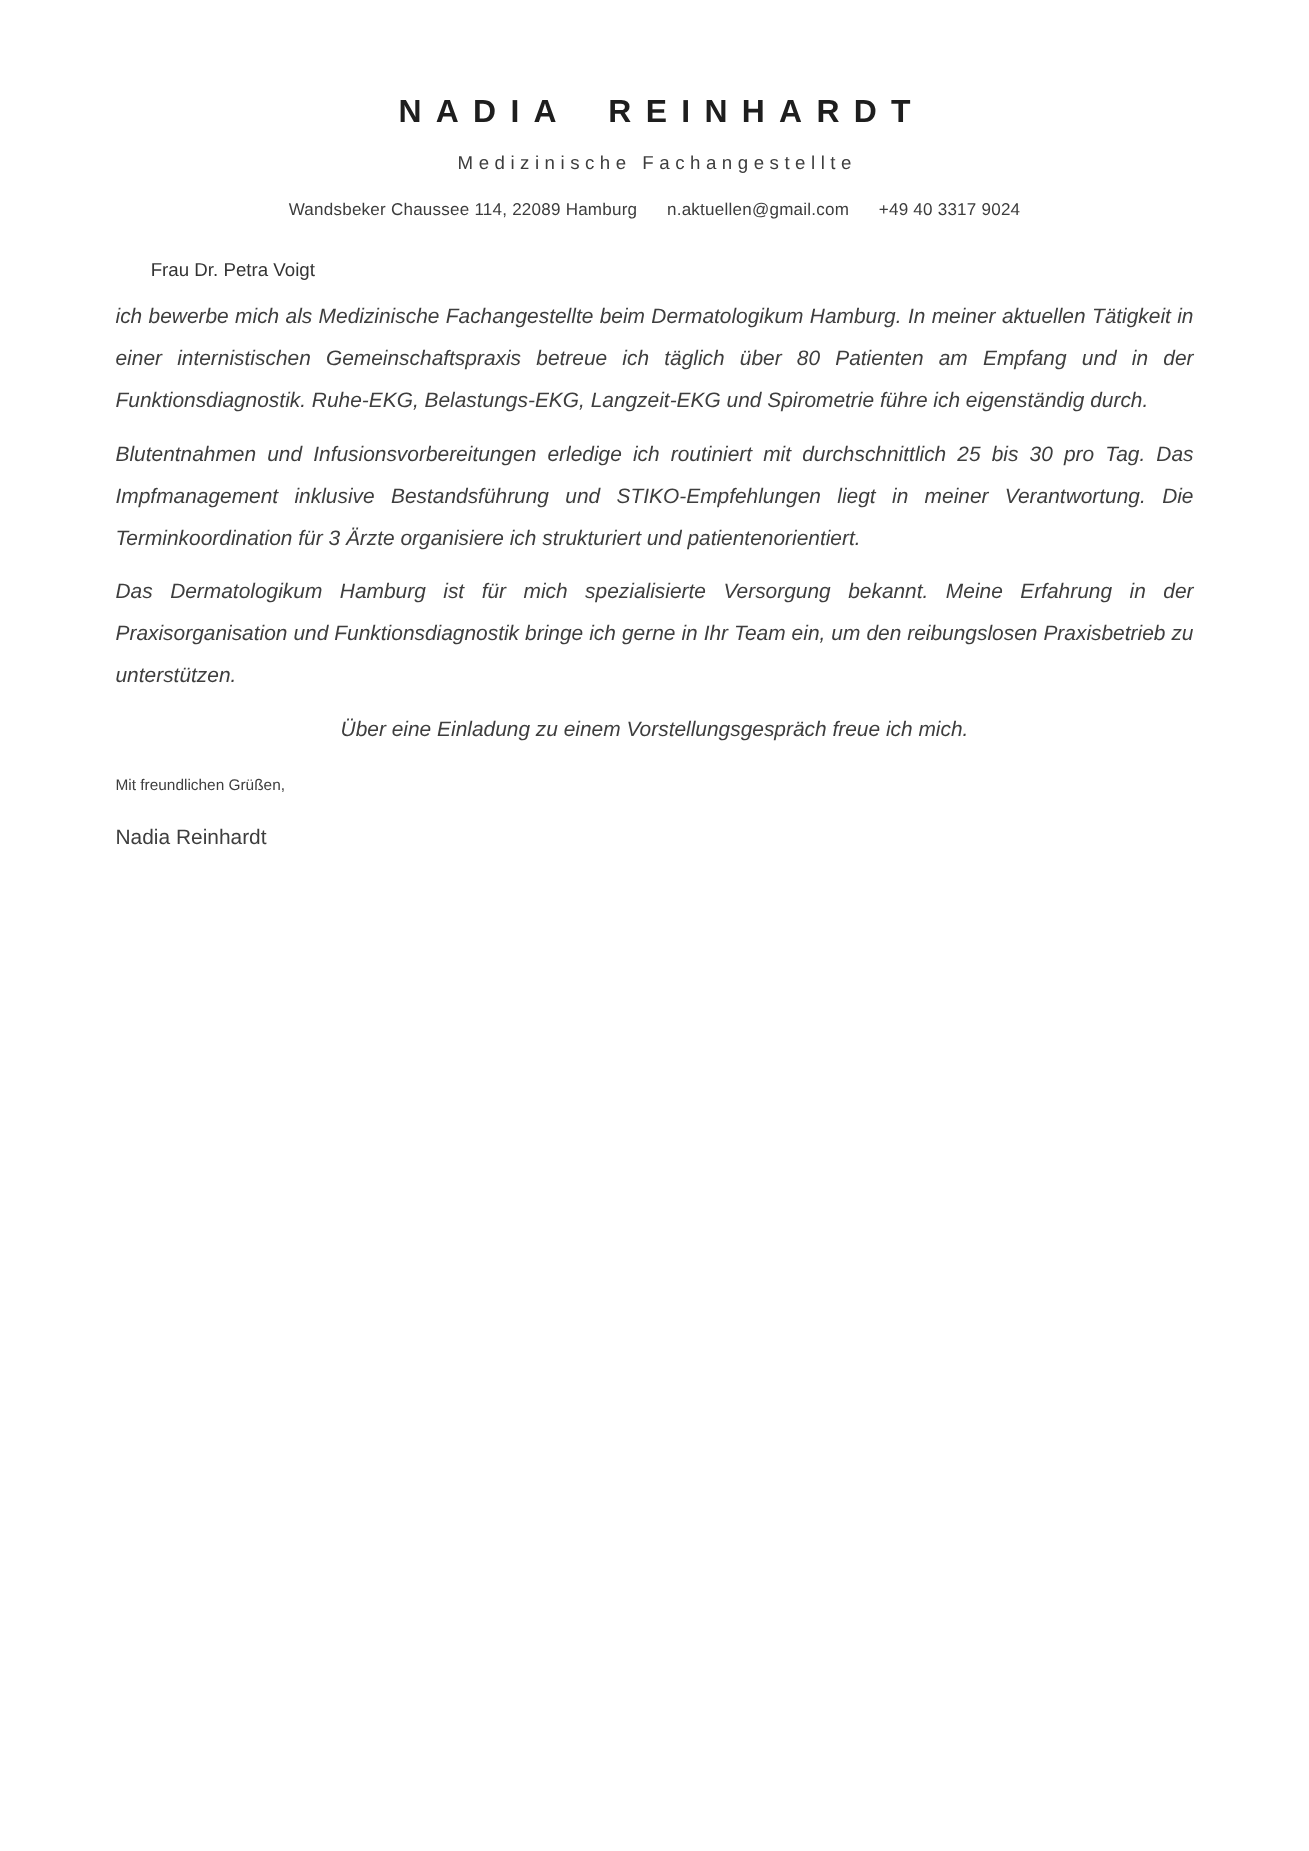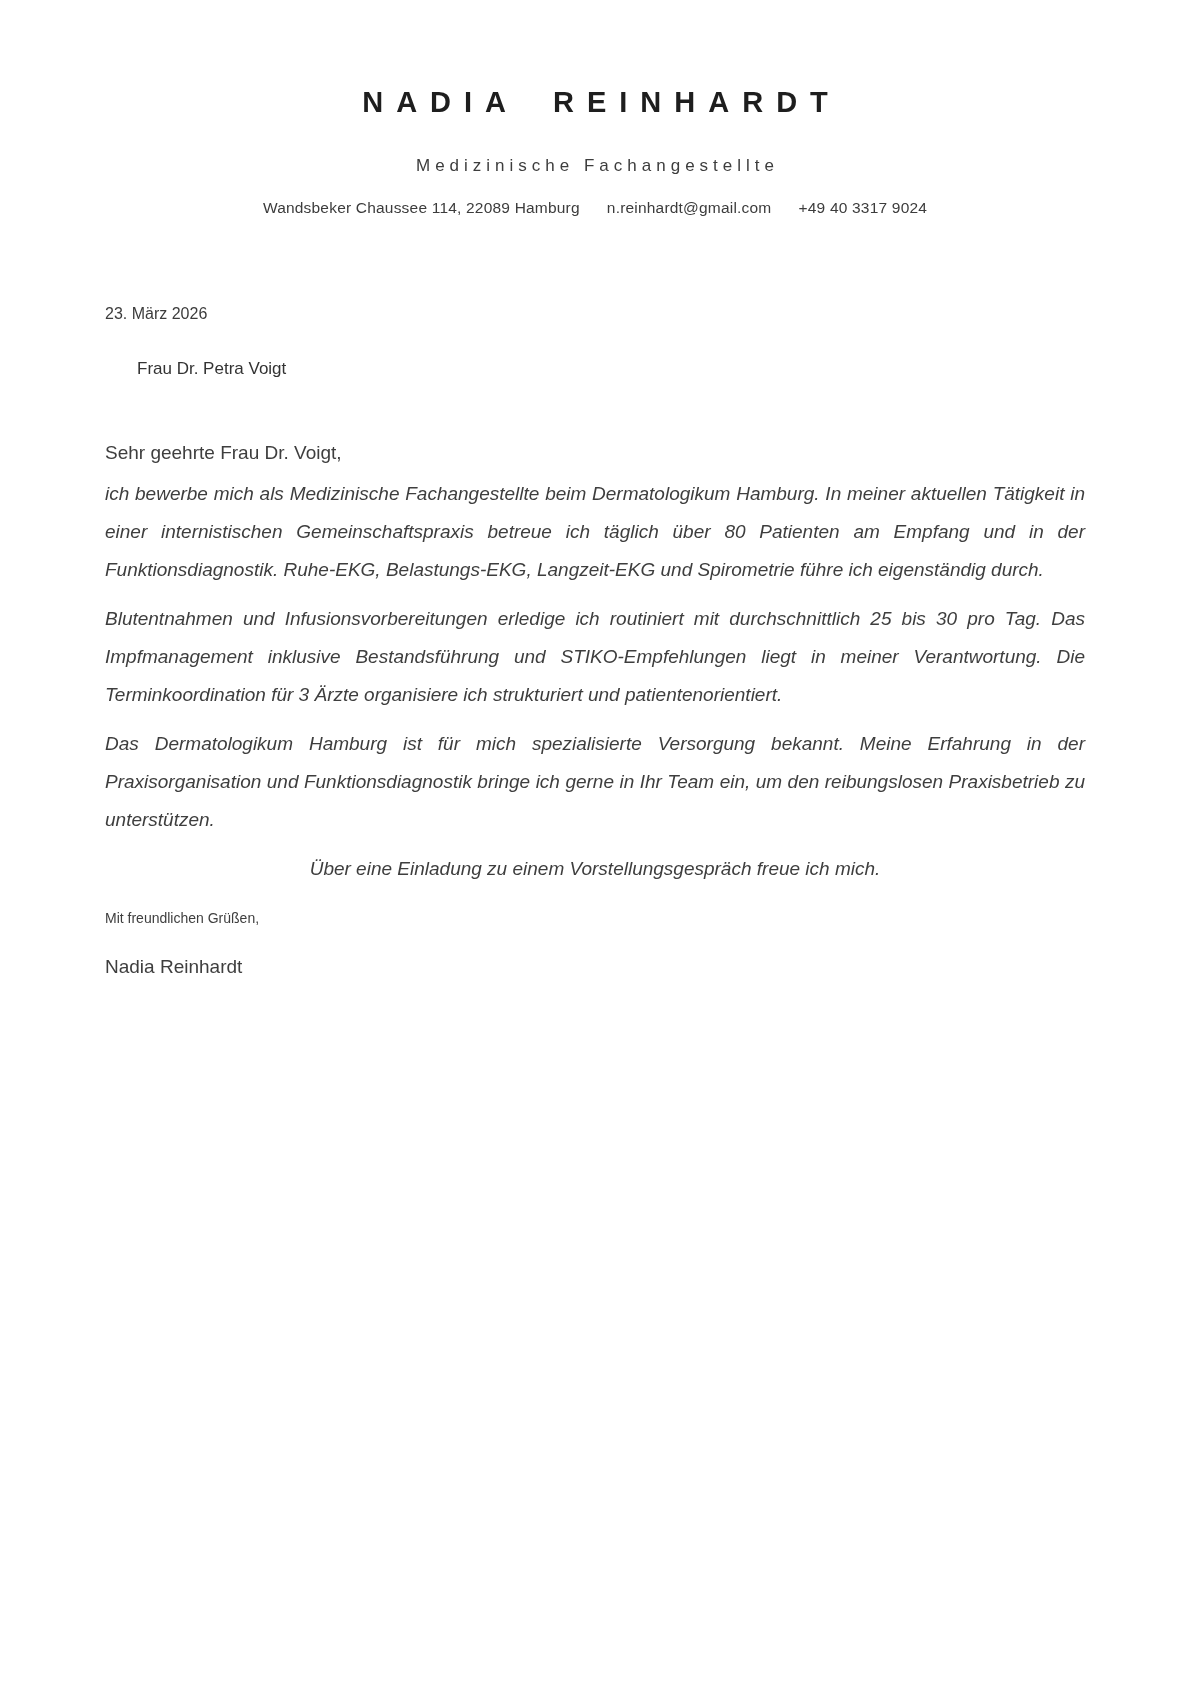"Medizinische Fachangestellte" .header-title { margin-top: 37px -> 20px }
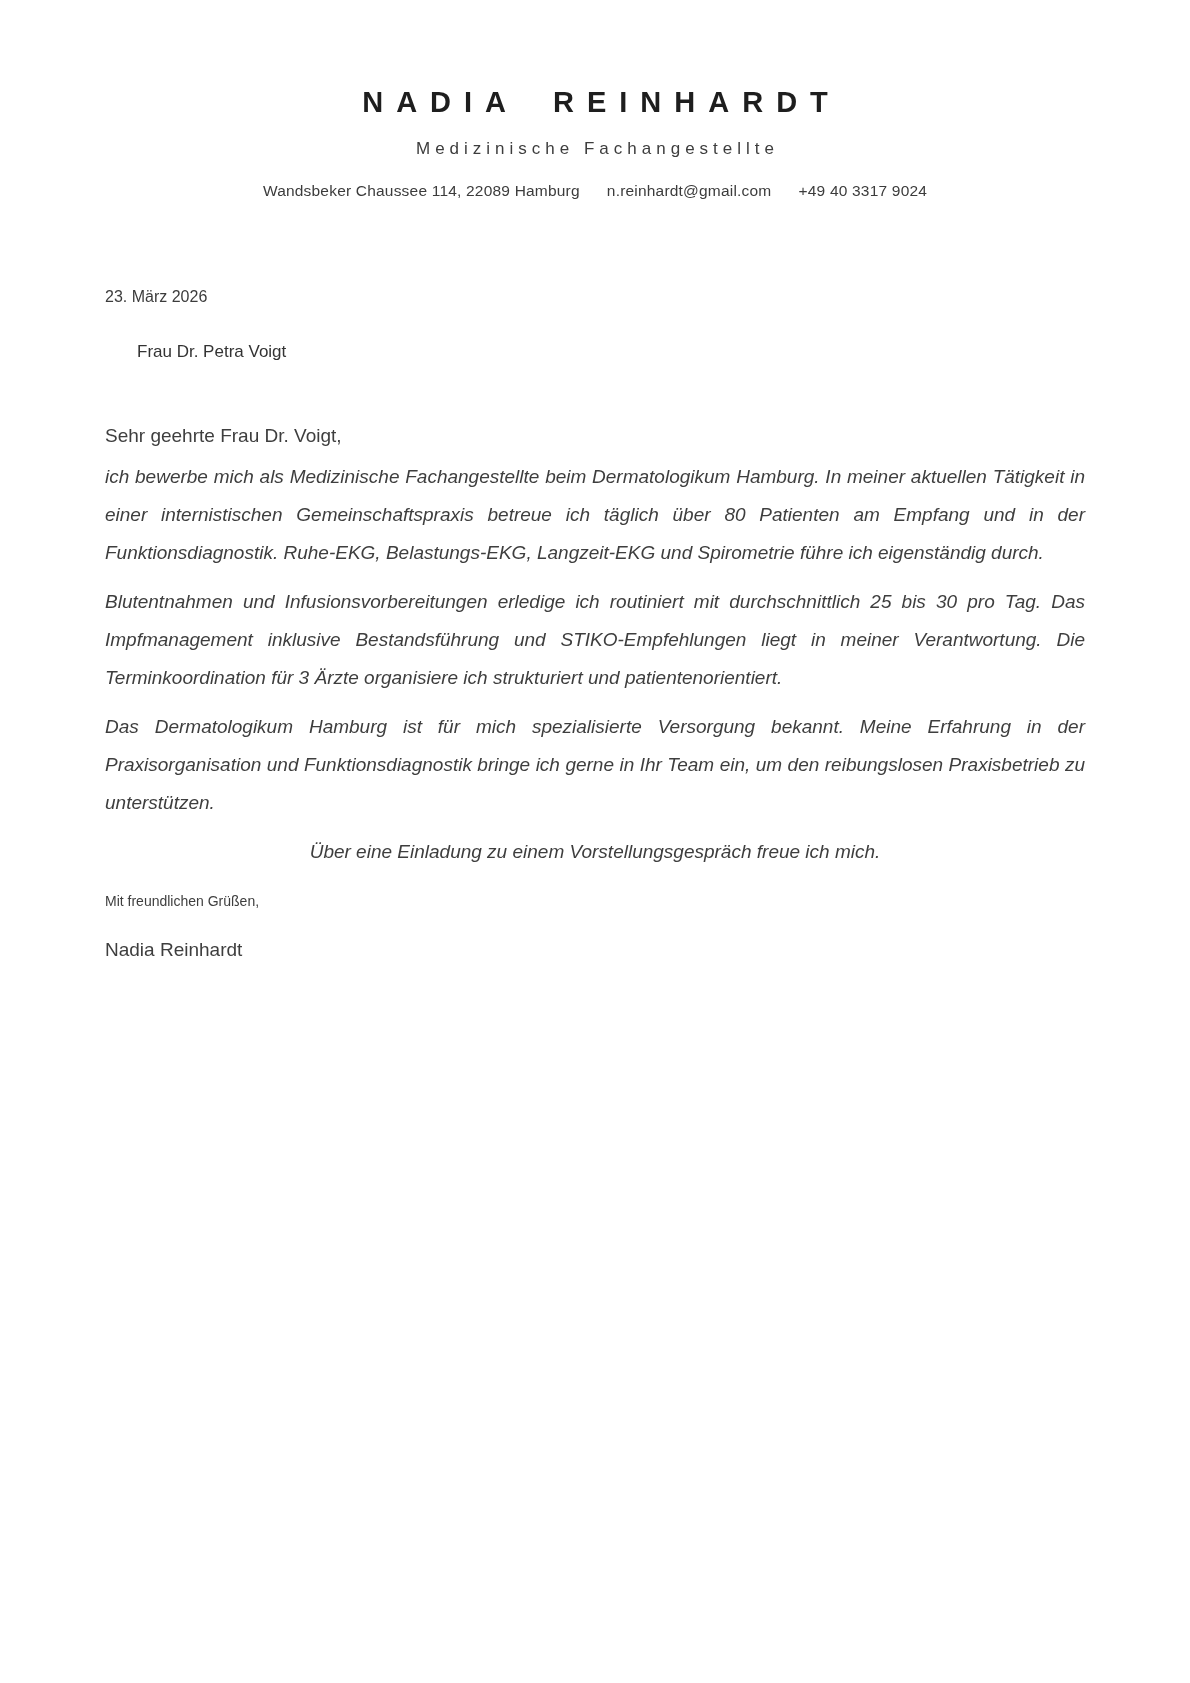"n.reinhardt@gmail.com" span { text: n.reinhardt@gmail.com -> n.aktuellen@gmail.com }
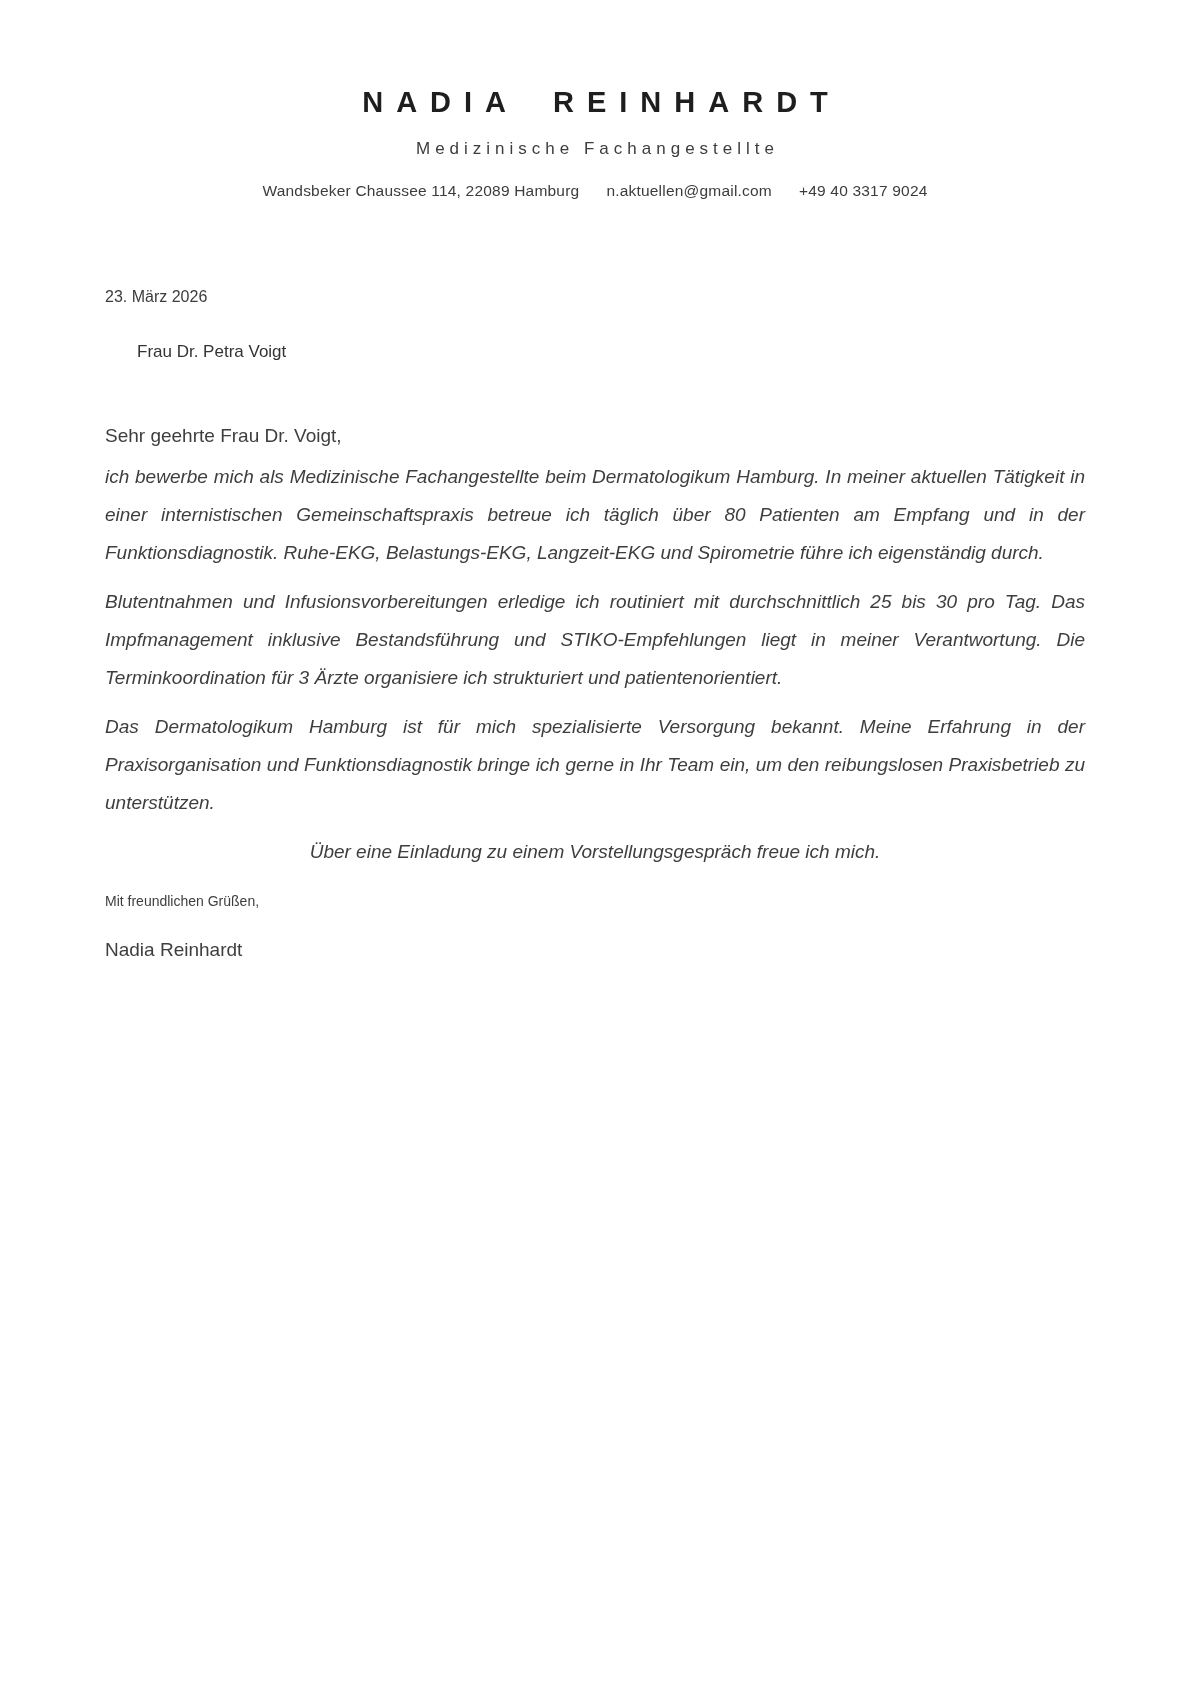"23. März 2026" div.letter-date { html: <div>23. März 2026</div> -> none }
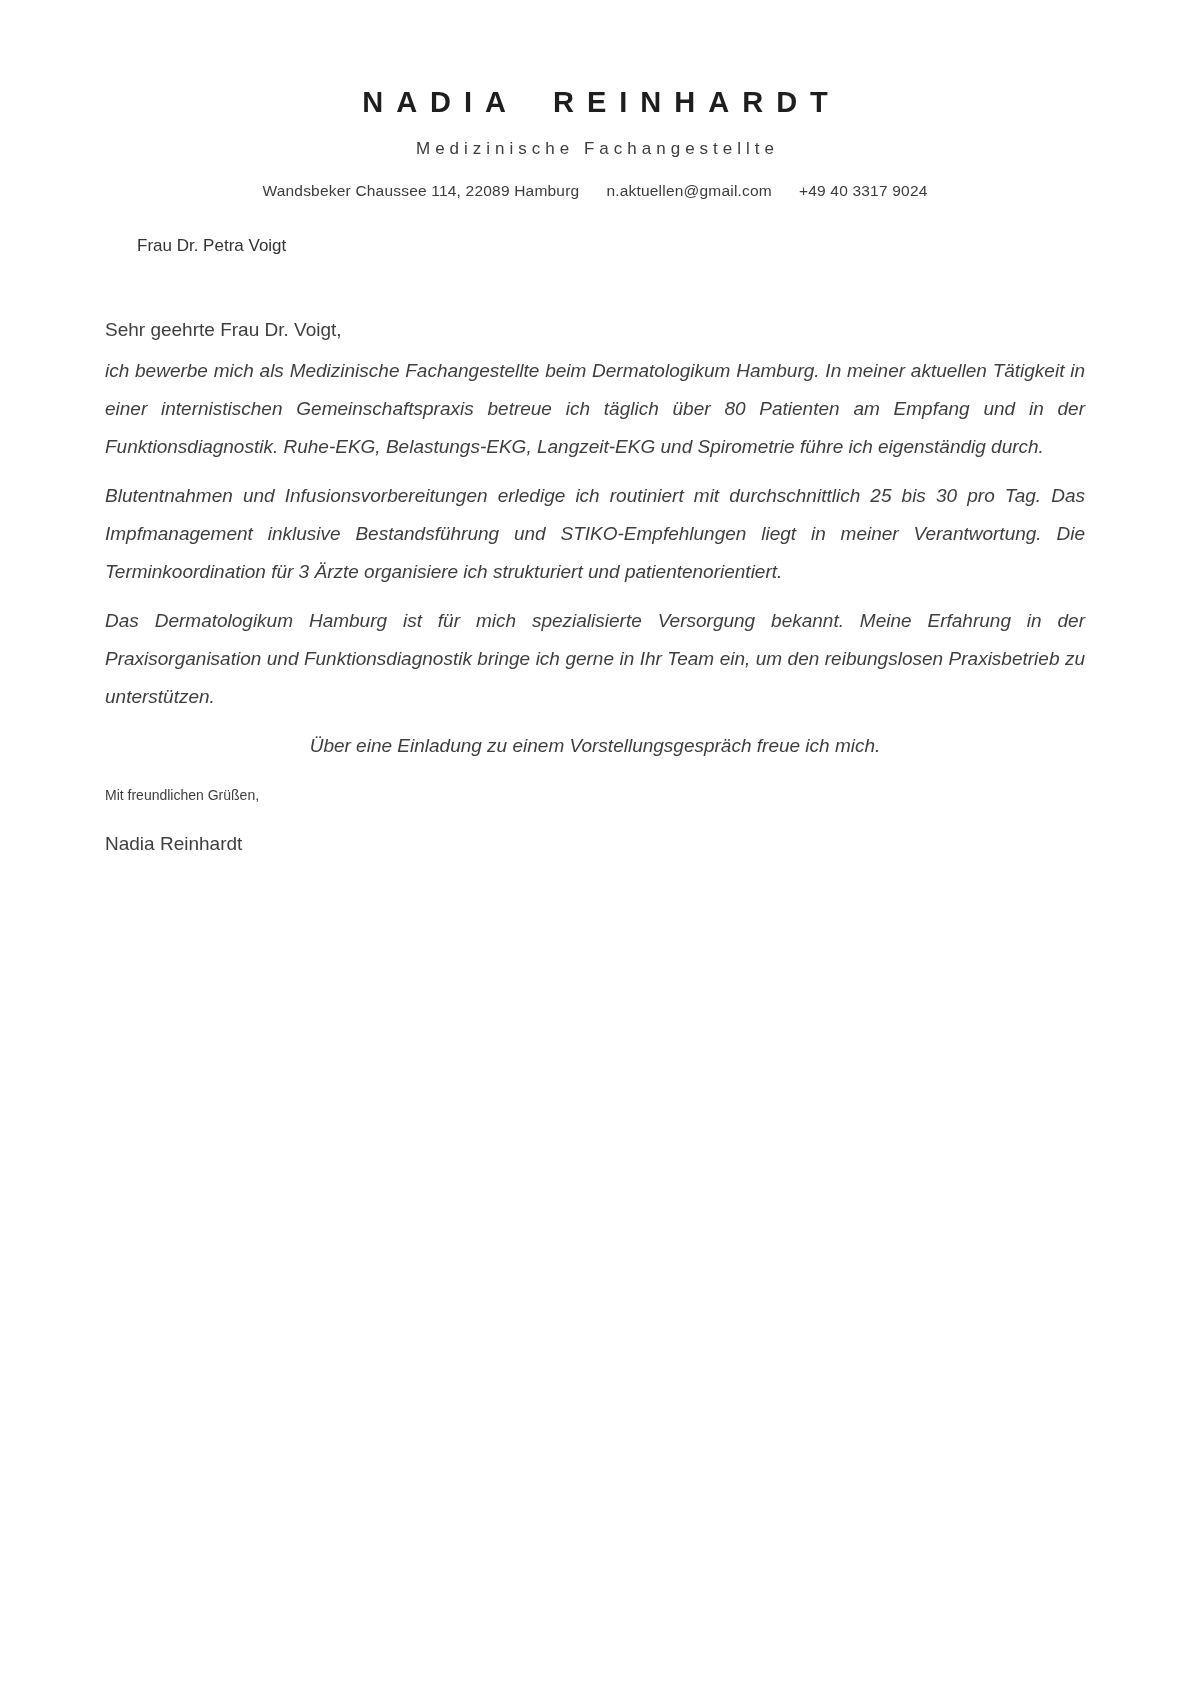"Sehr geehrte Frau Dr. Voigt," div.salutation { html: <div>Sehr geehrte Frau Dr. Voigt,</div> -> none }
